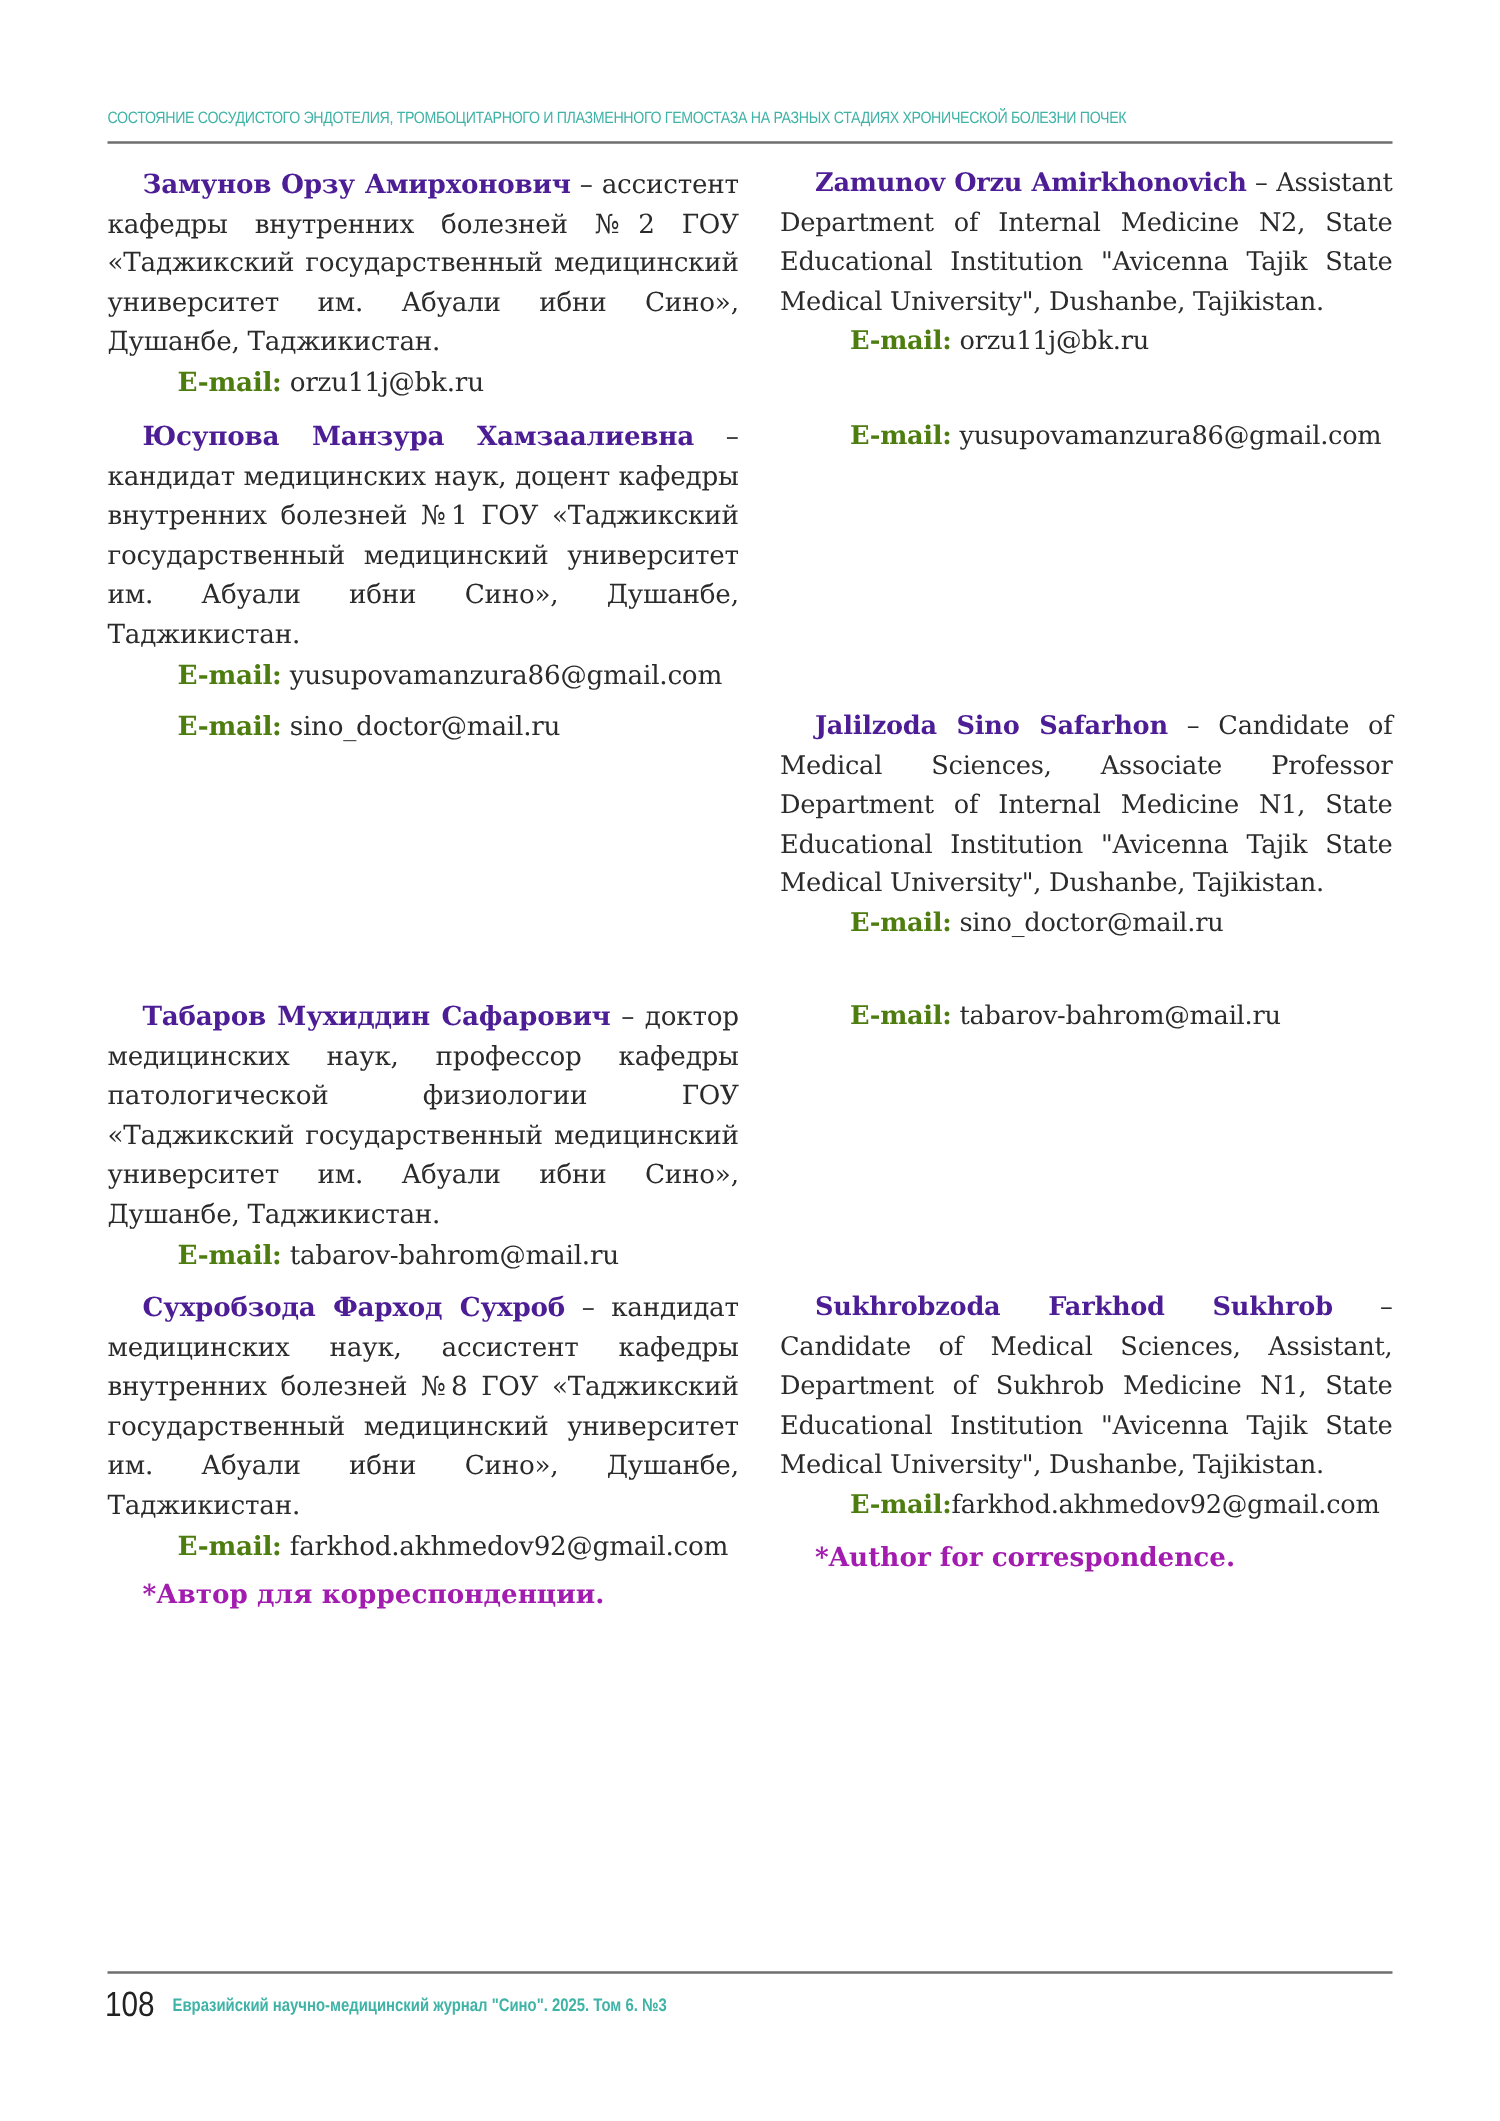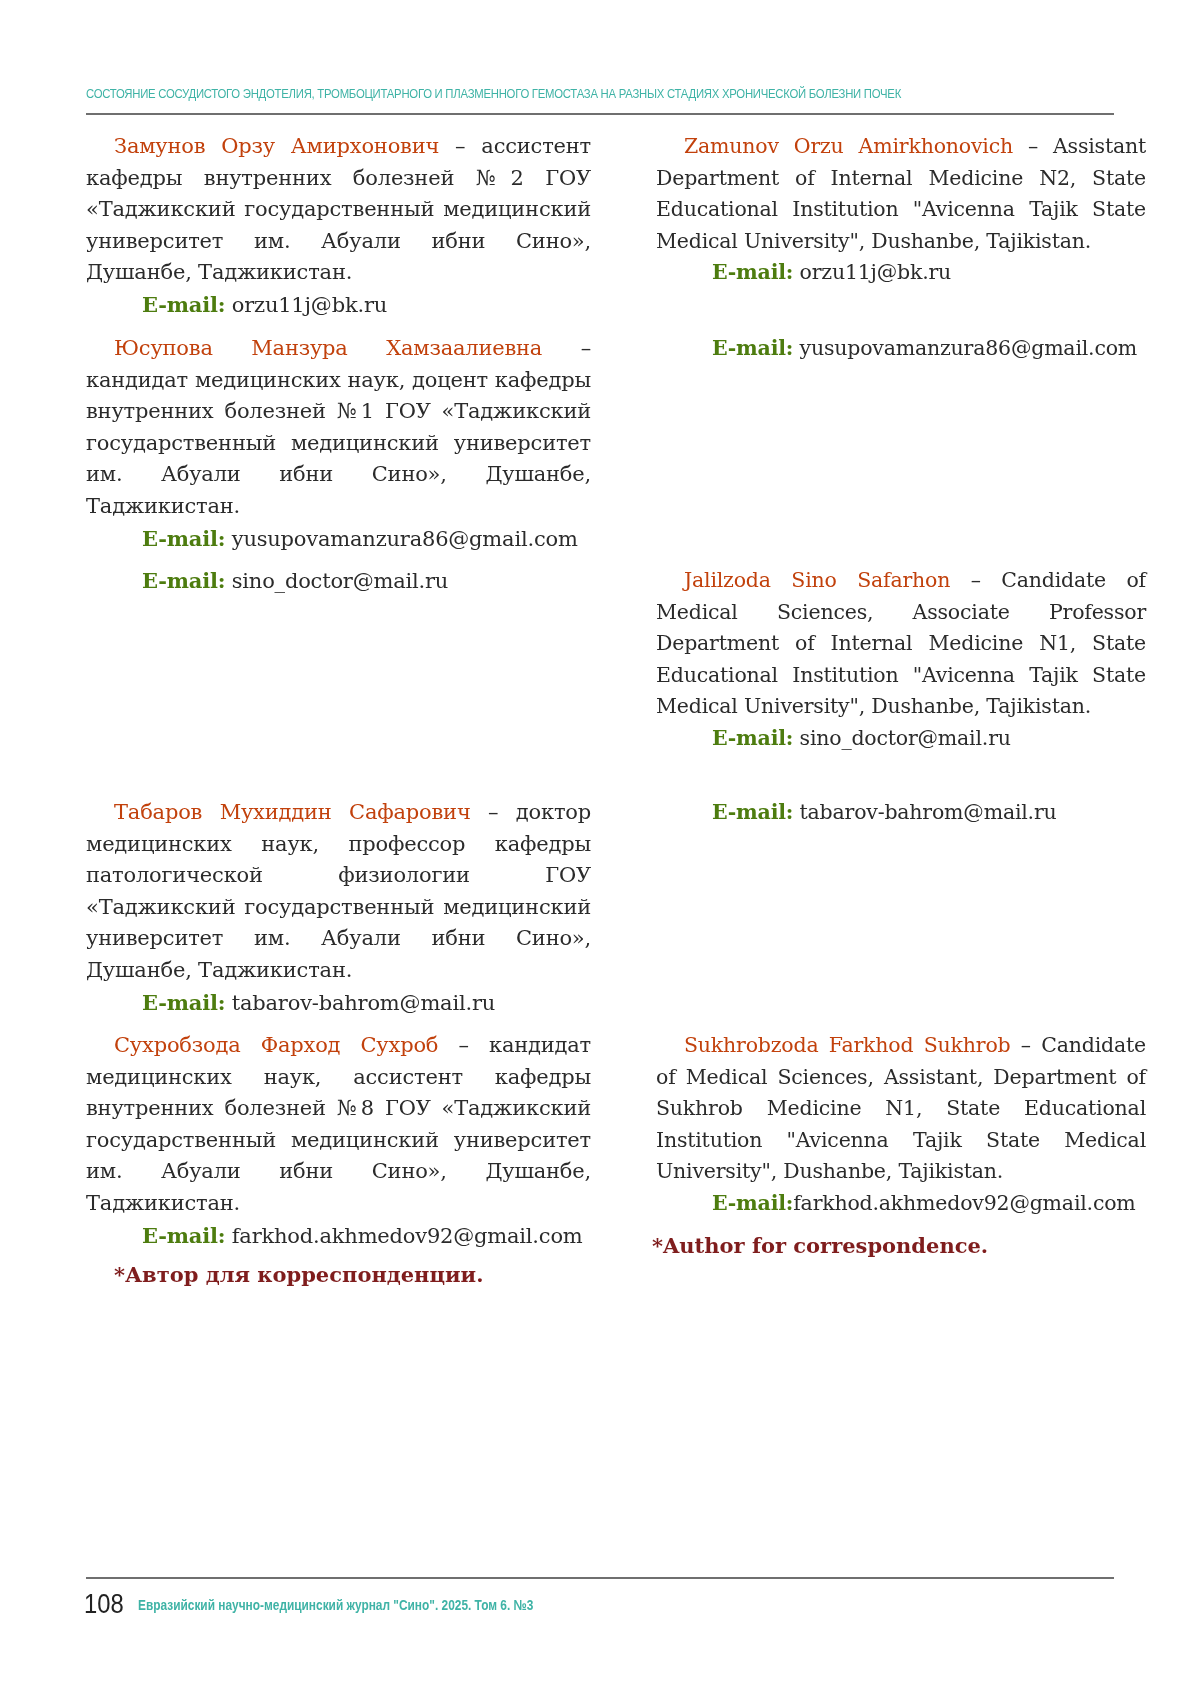"Замунов Орзу Амирхонович" .name { color: #c2410c -> #4c1d95; font-weight: normal -> bold }
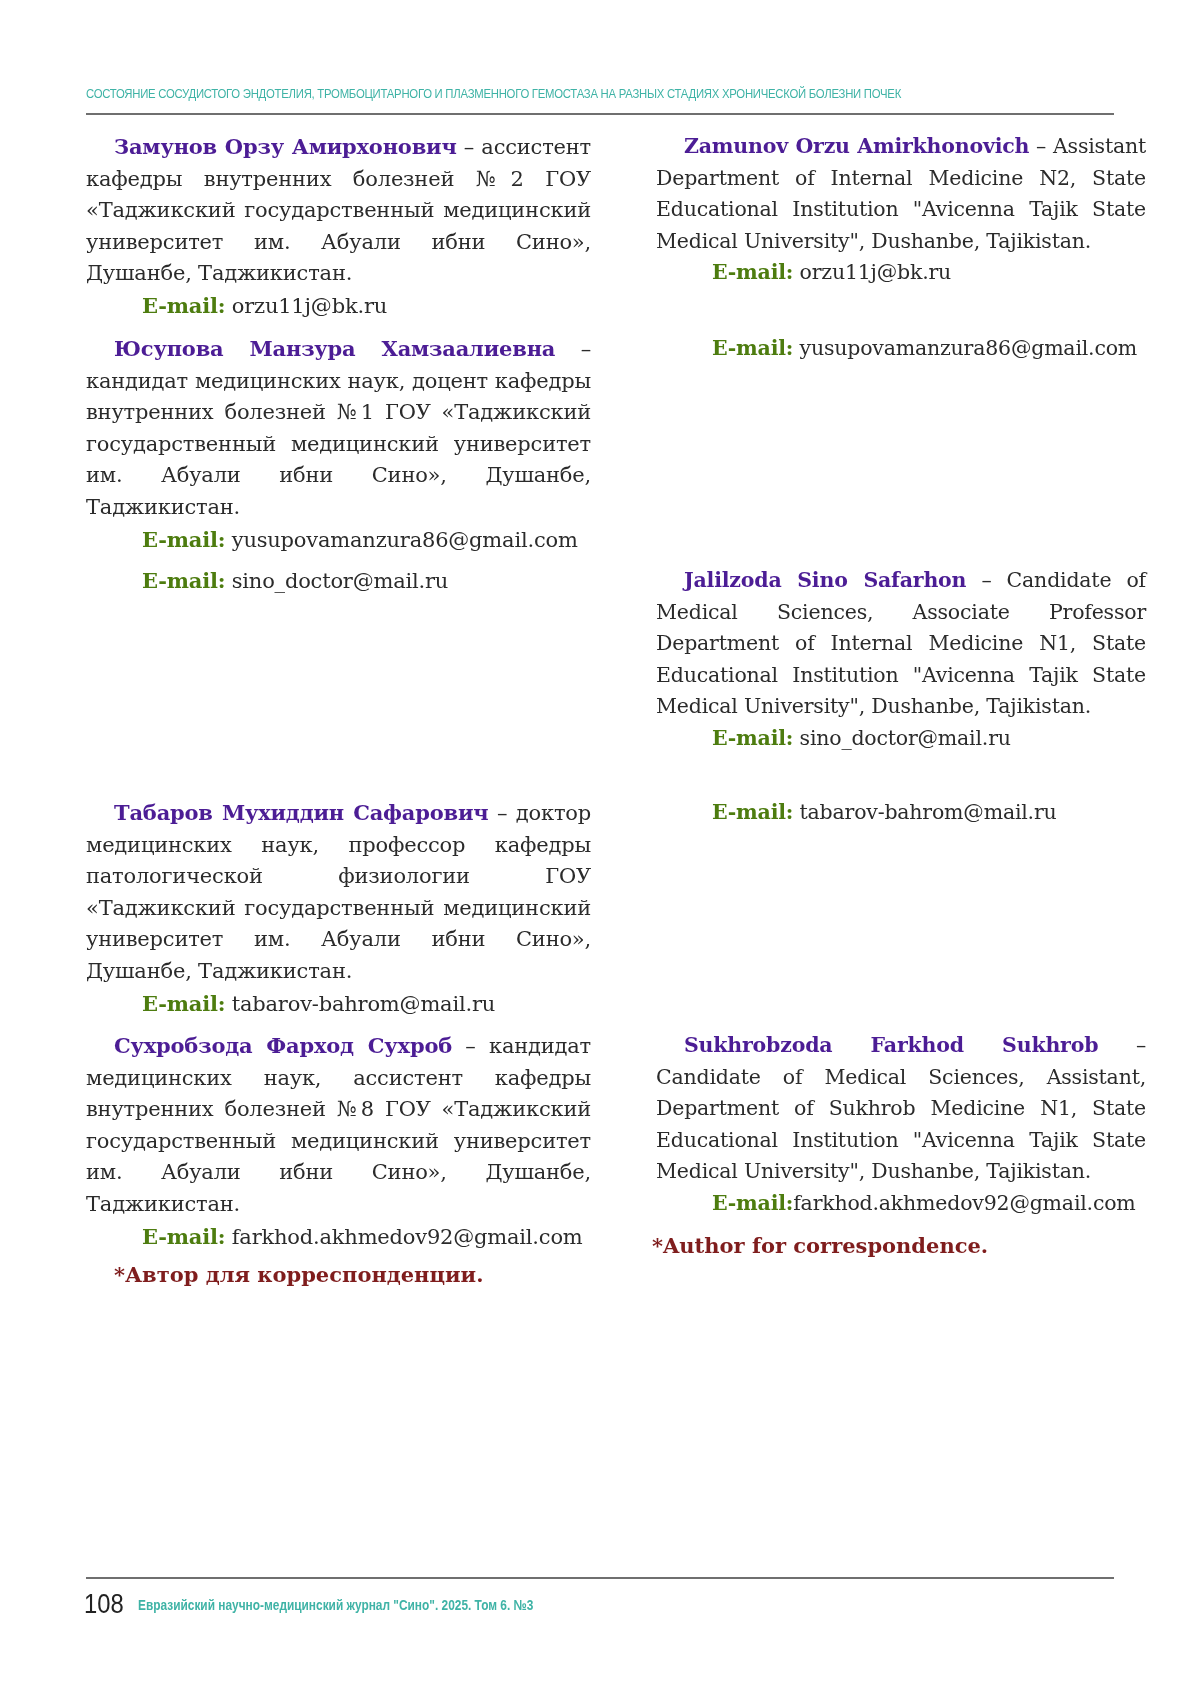"Zamunov Orzu Amirkhonovich – Assistant" .col.right .entry { margin-left: 32px -> none }
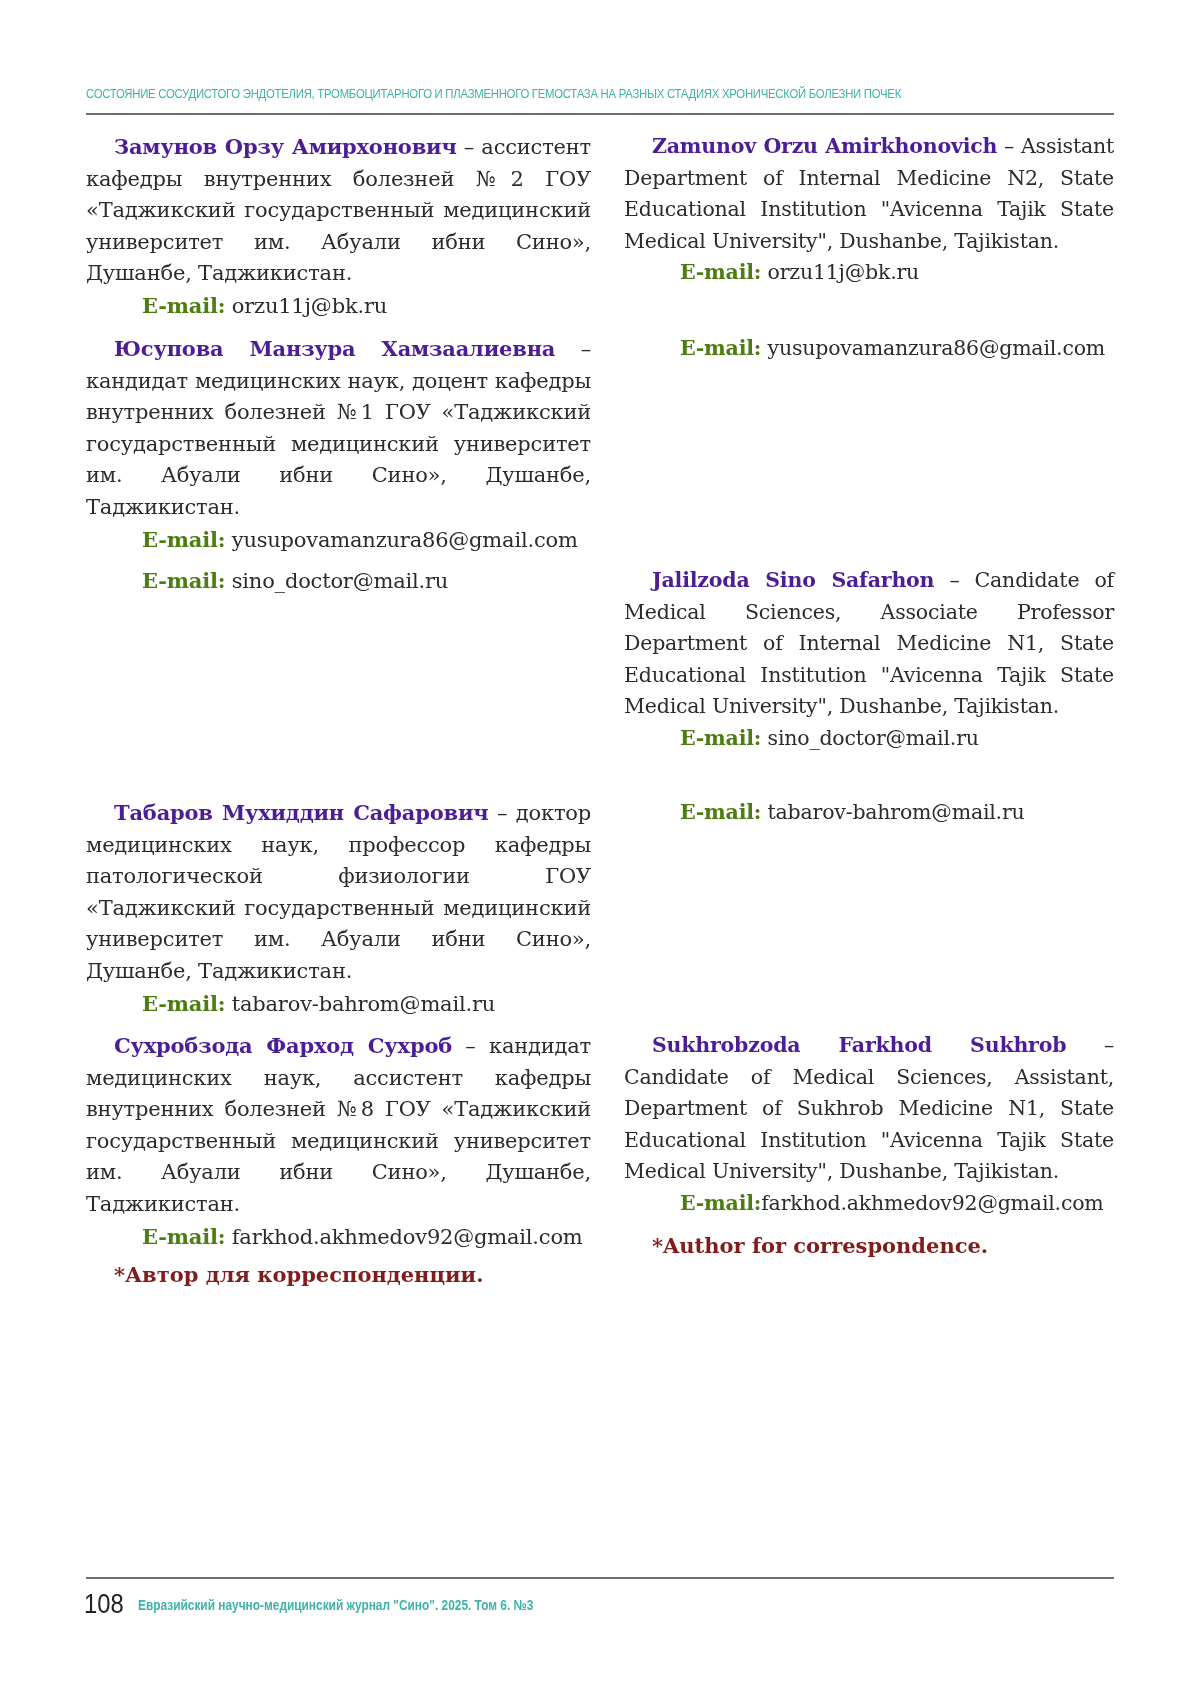"*Author for correspondence." .note { color: #7f1d1d -> #a21caf }
